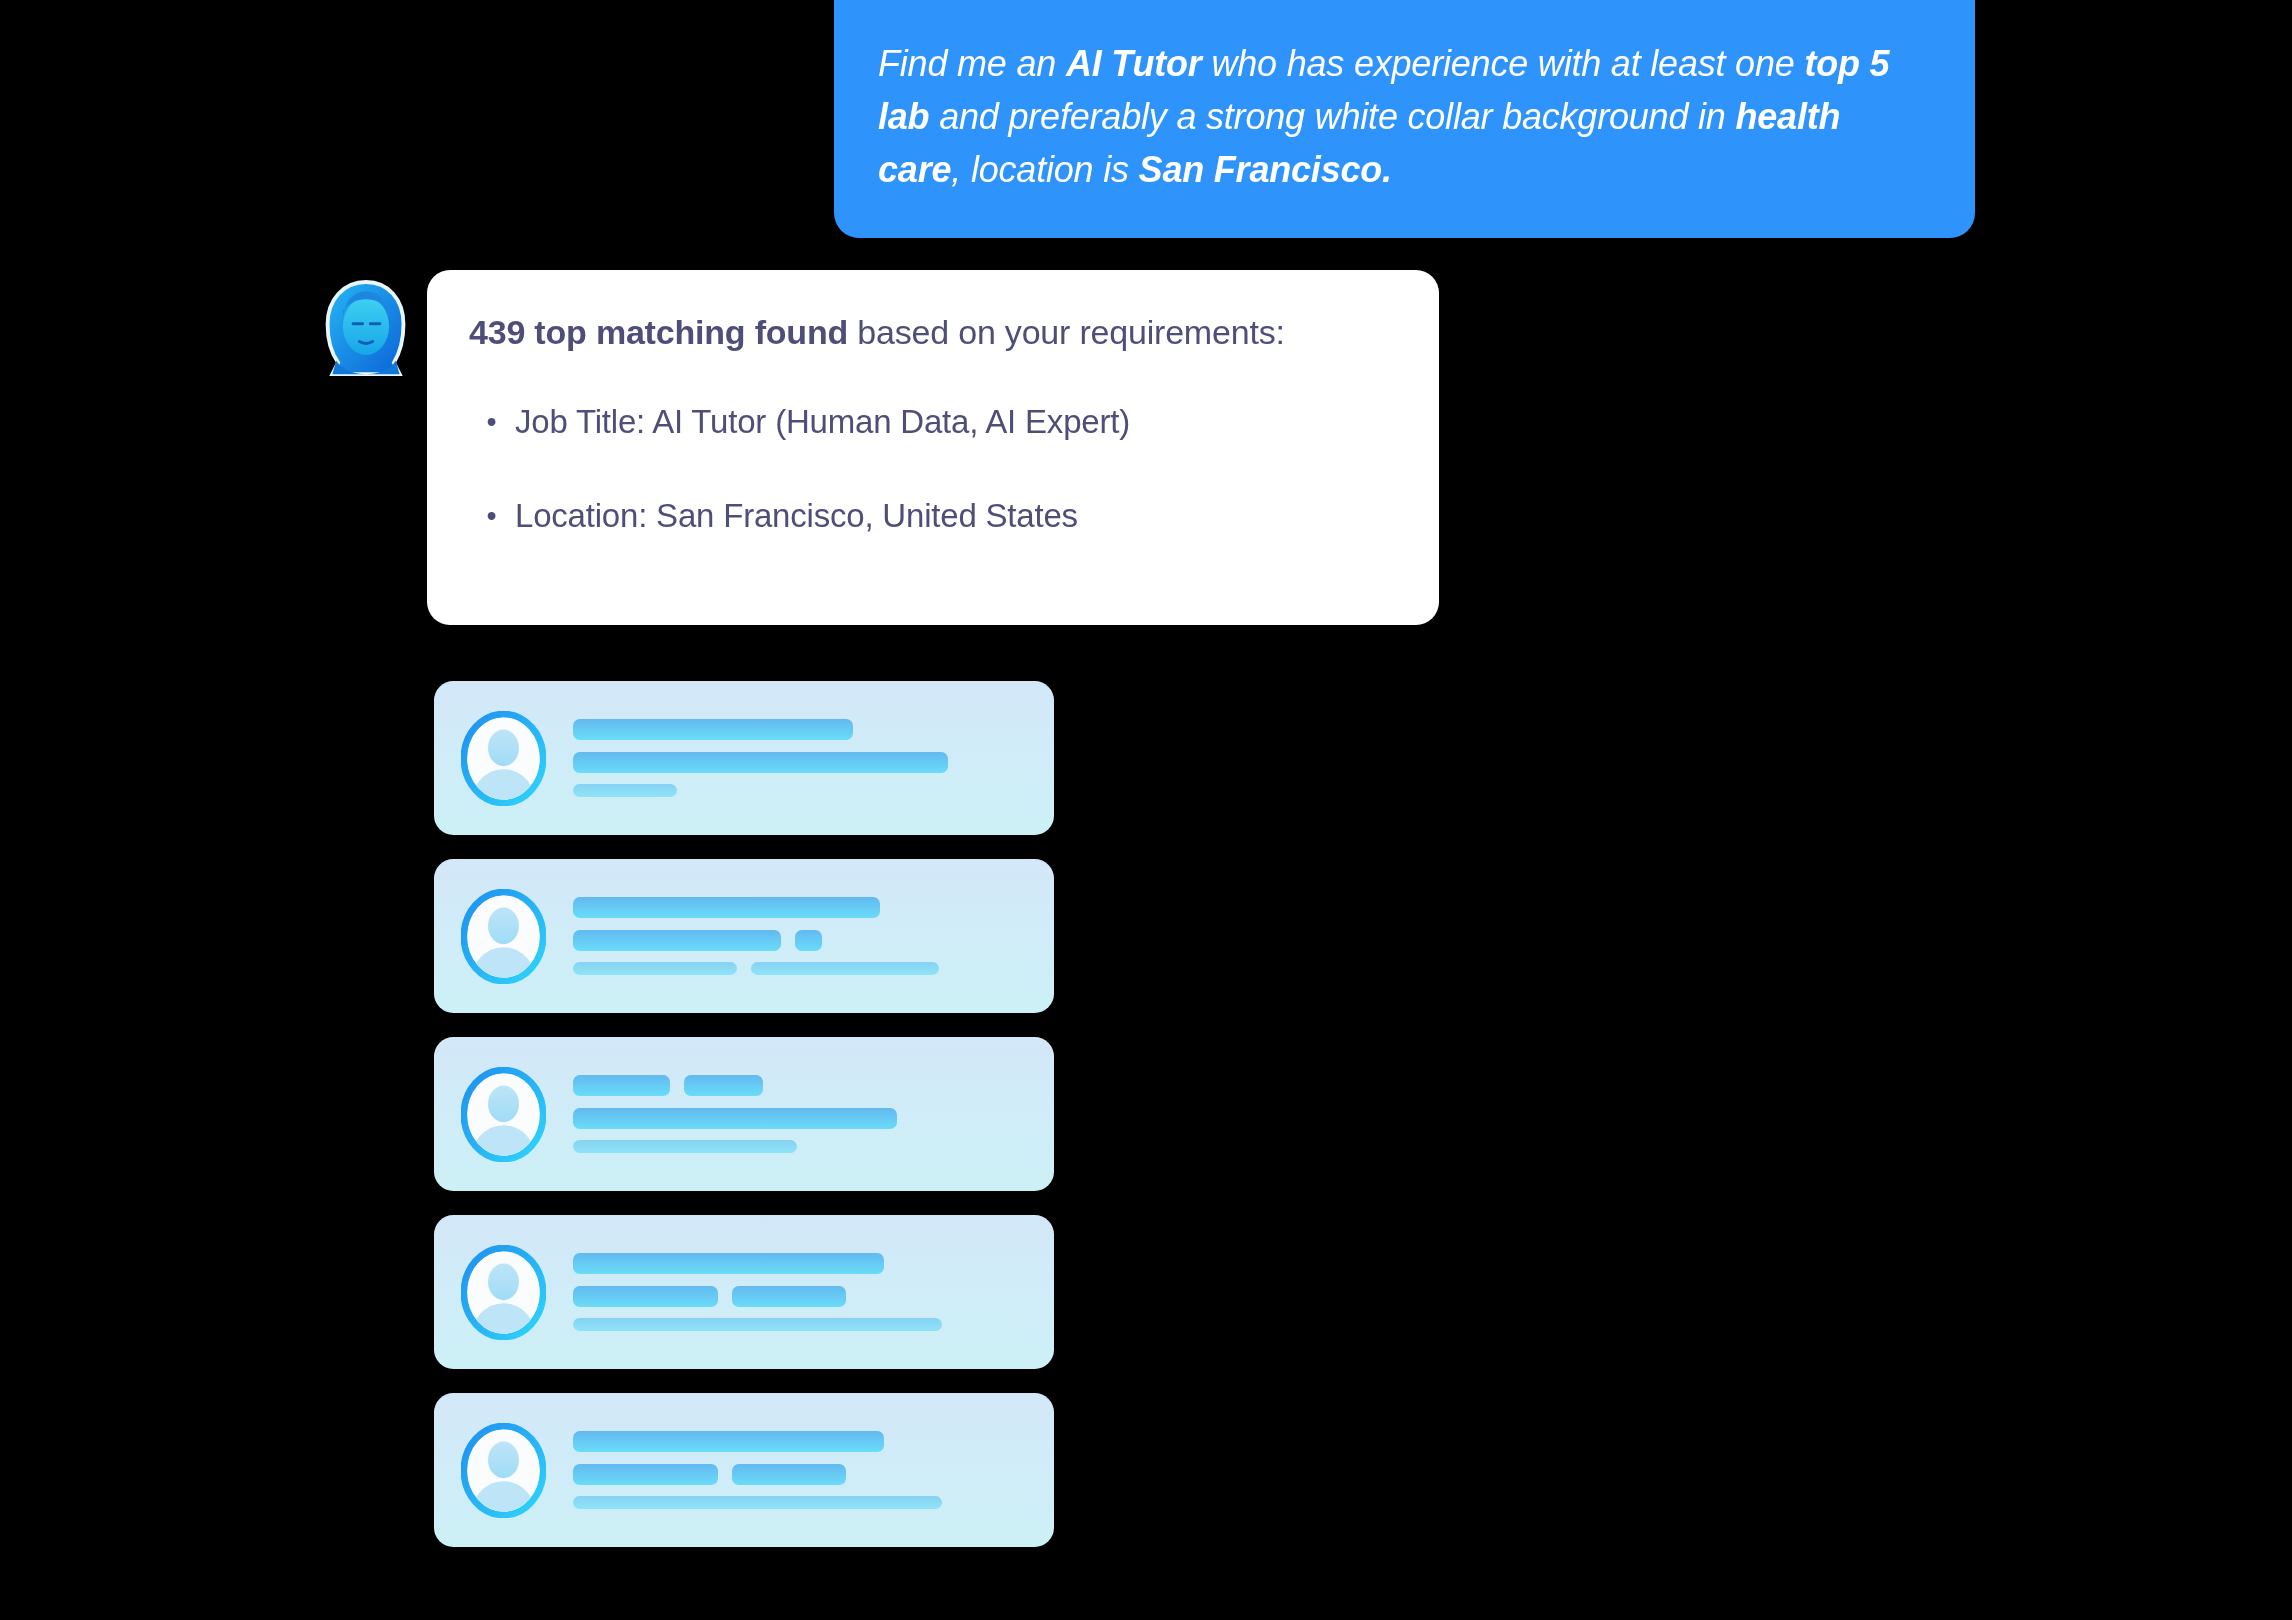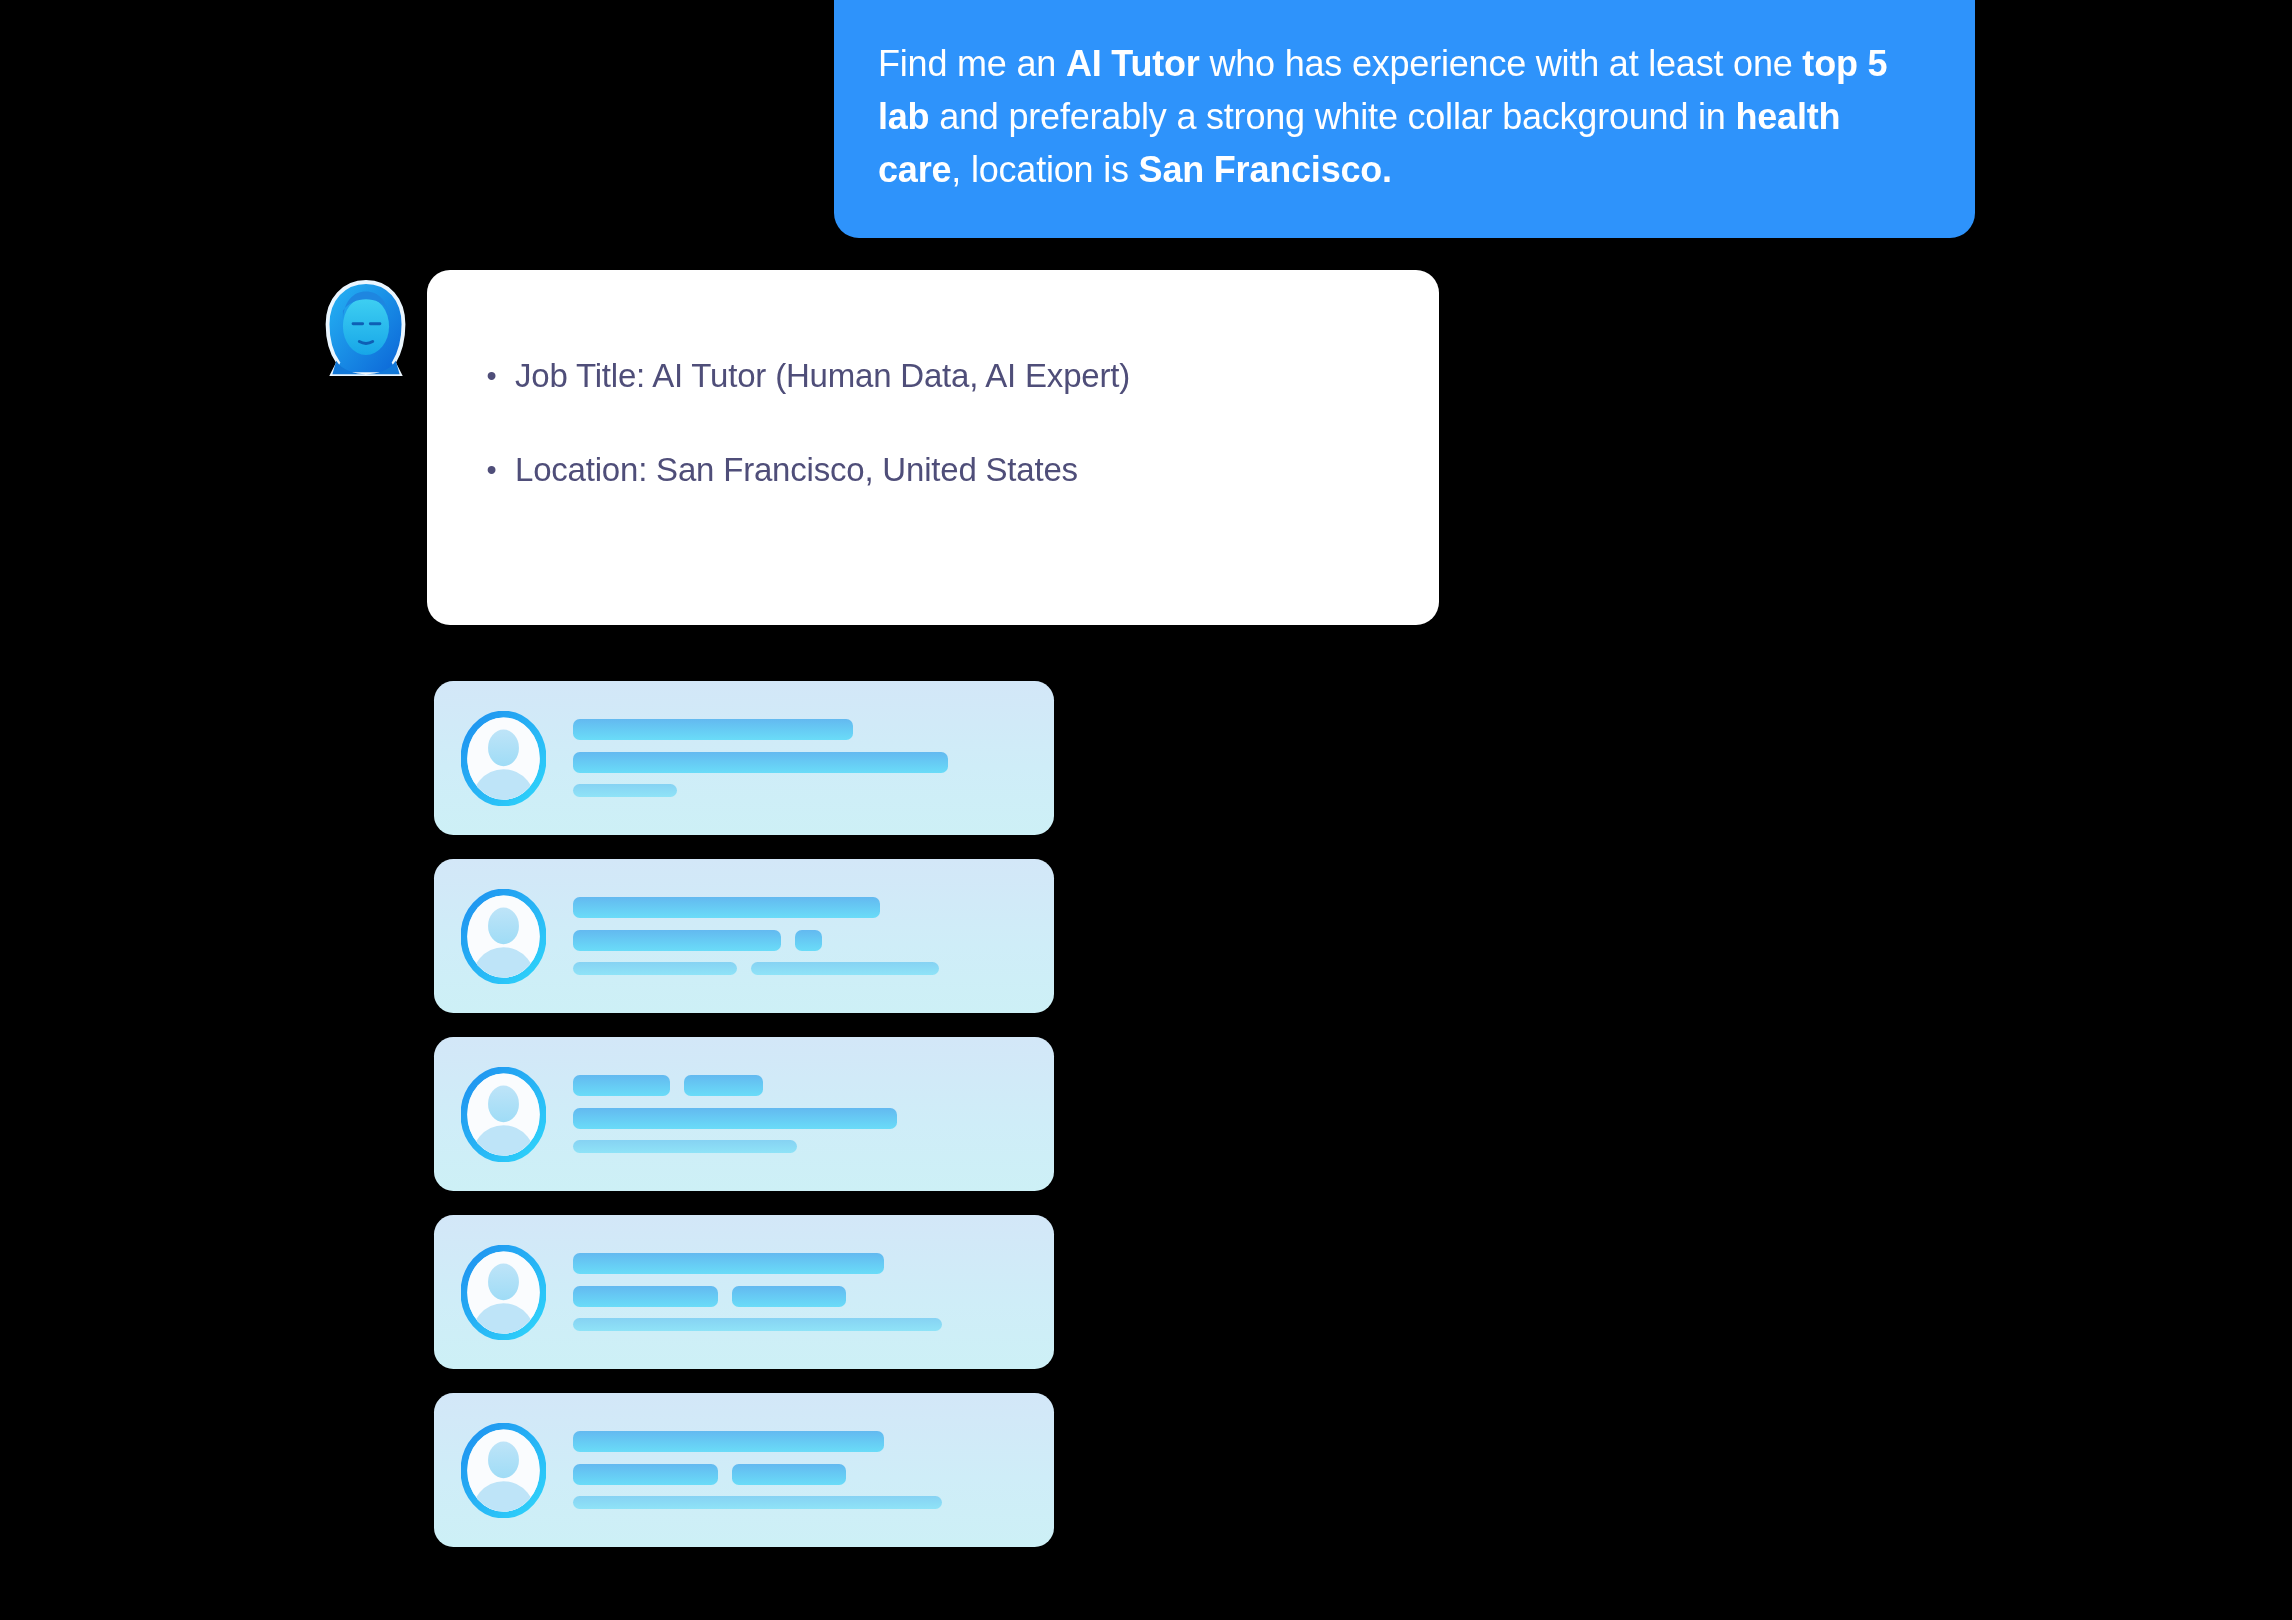"Find me an AI Tutor" #query-bubble { font-style: none -> italic }
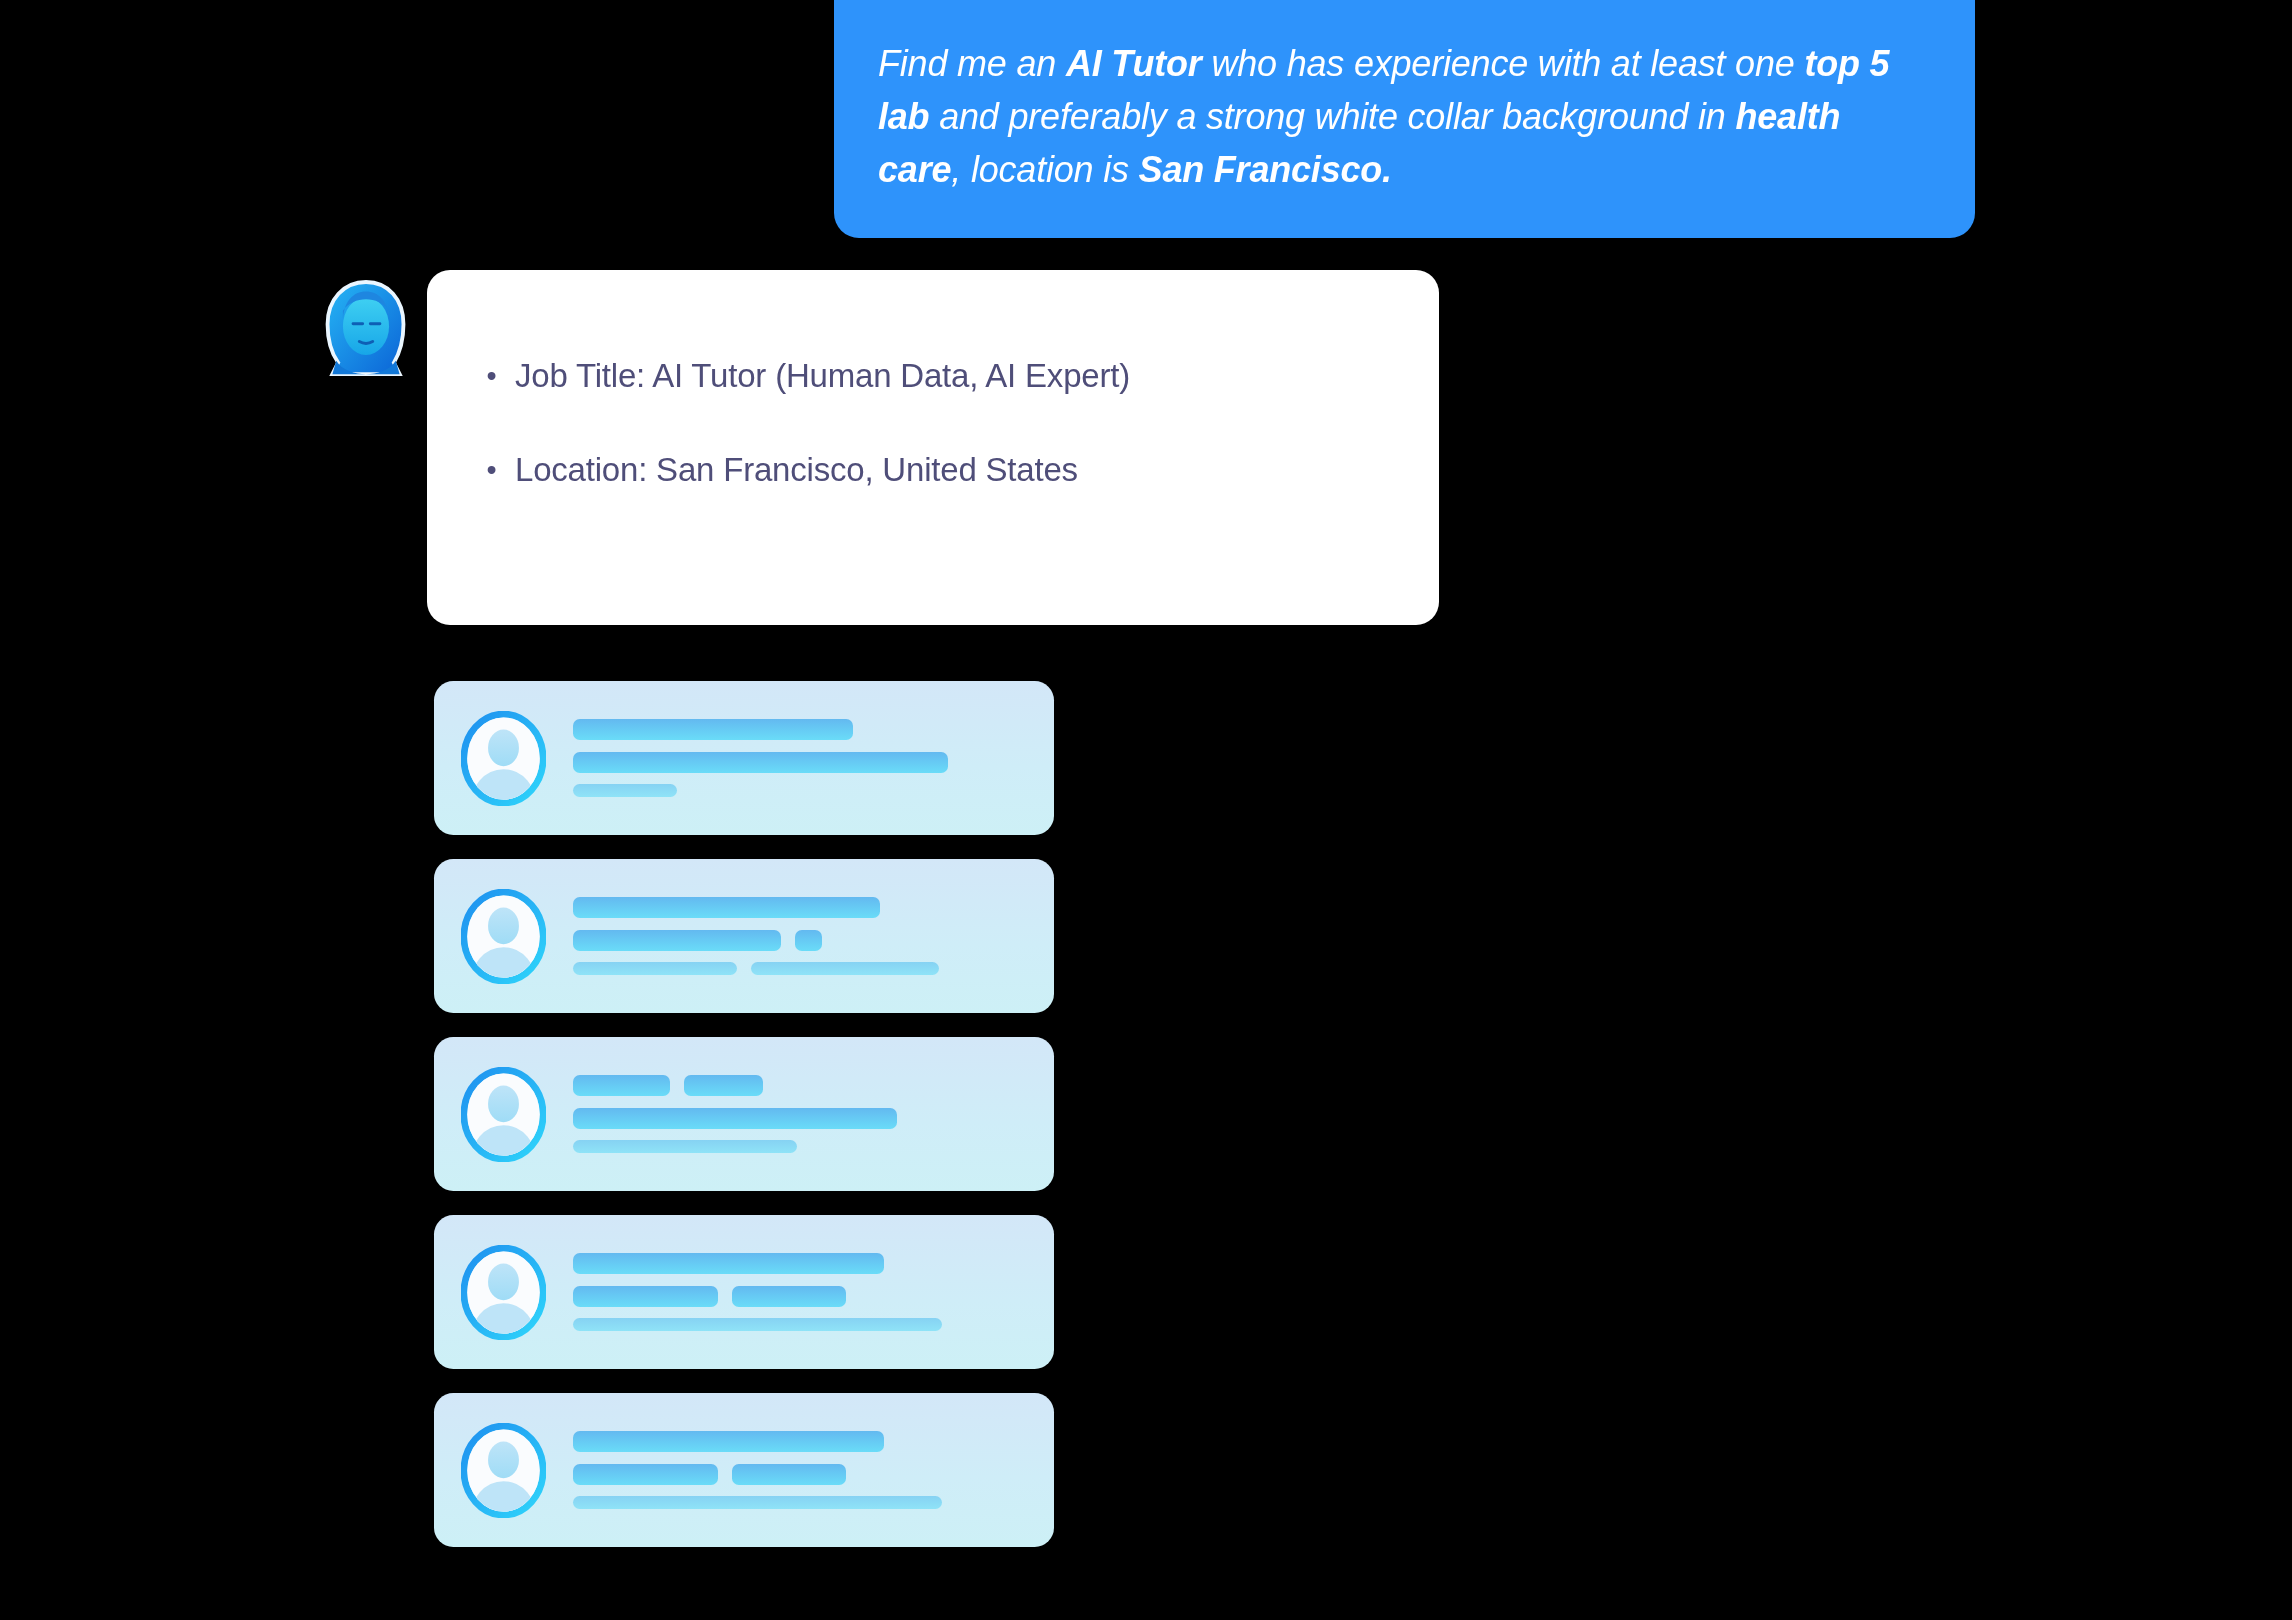"439 top matching found based" div { html: none -> <div> <b>439 top matching found</b><span> based on your requirements:</span> </div> }
